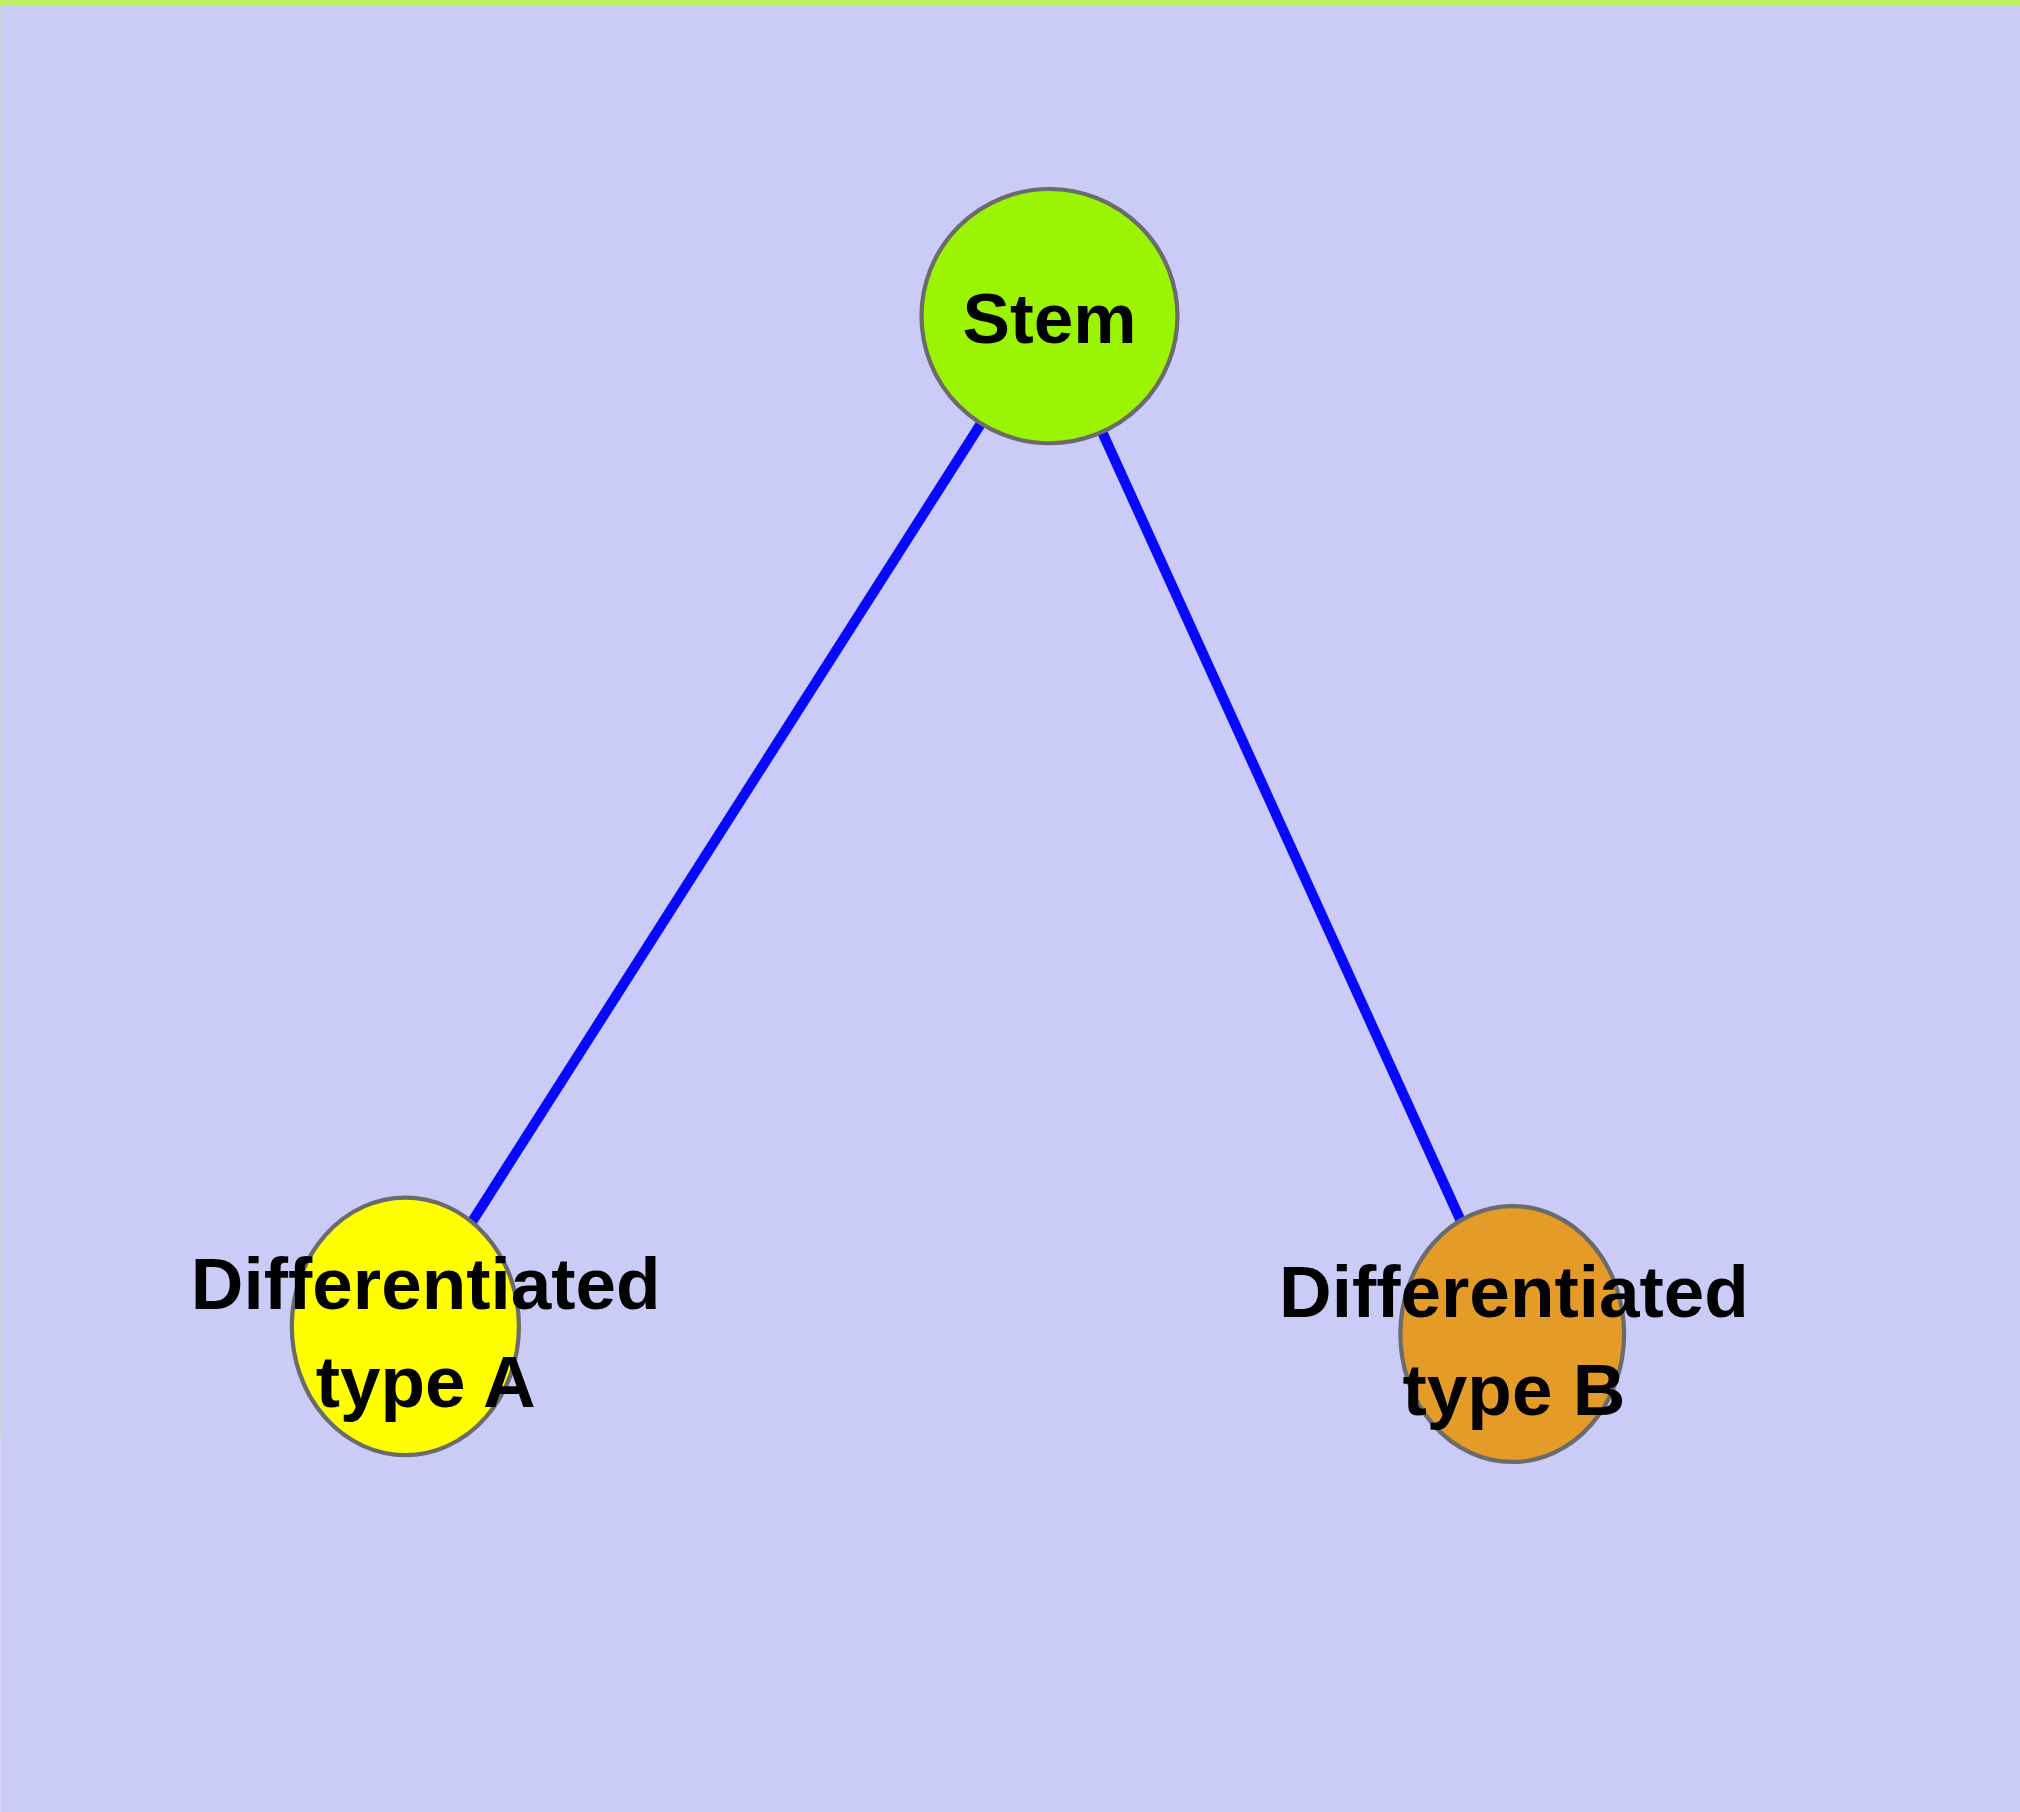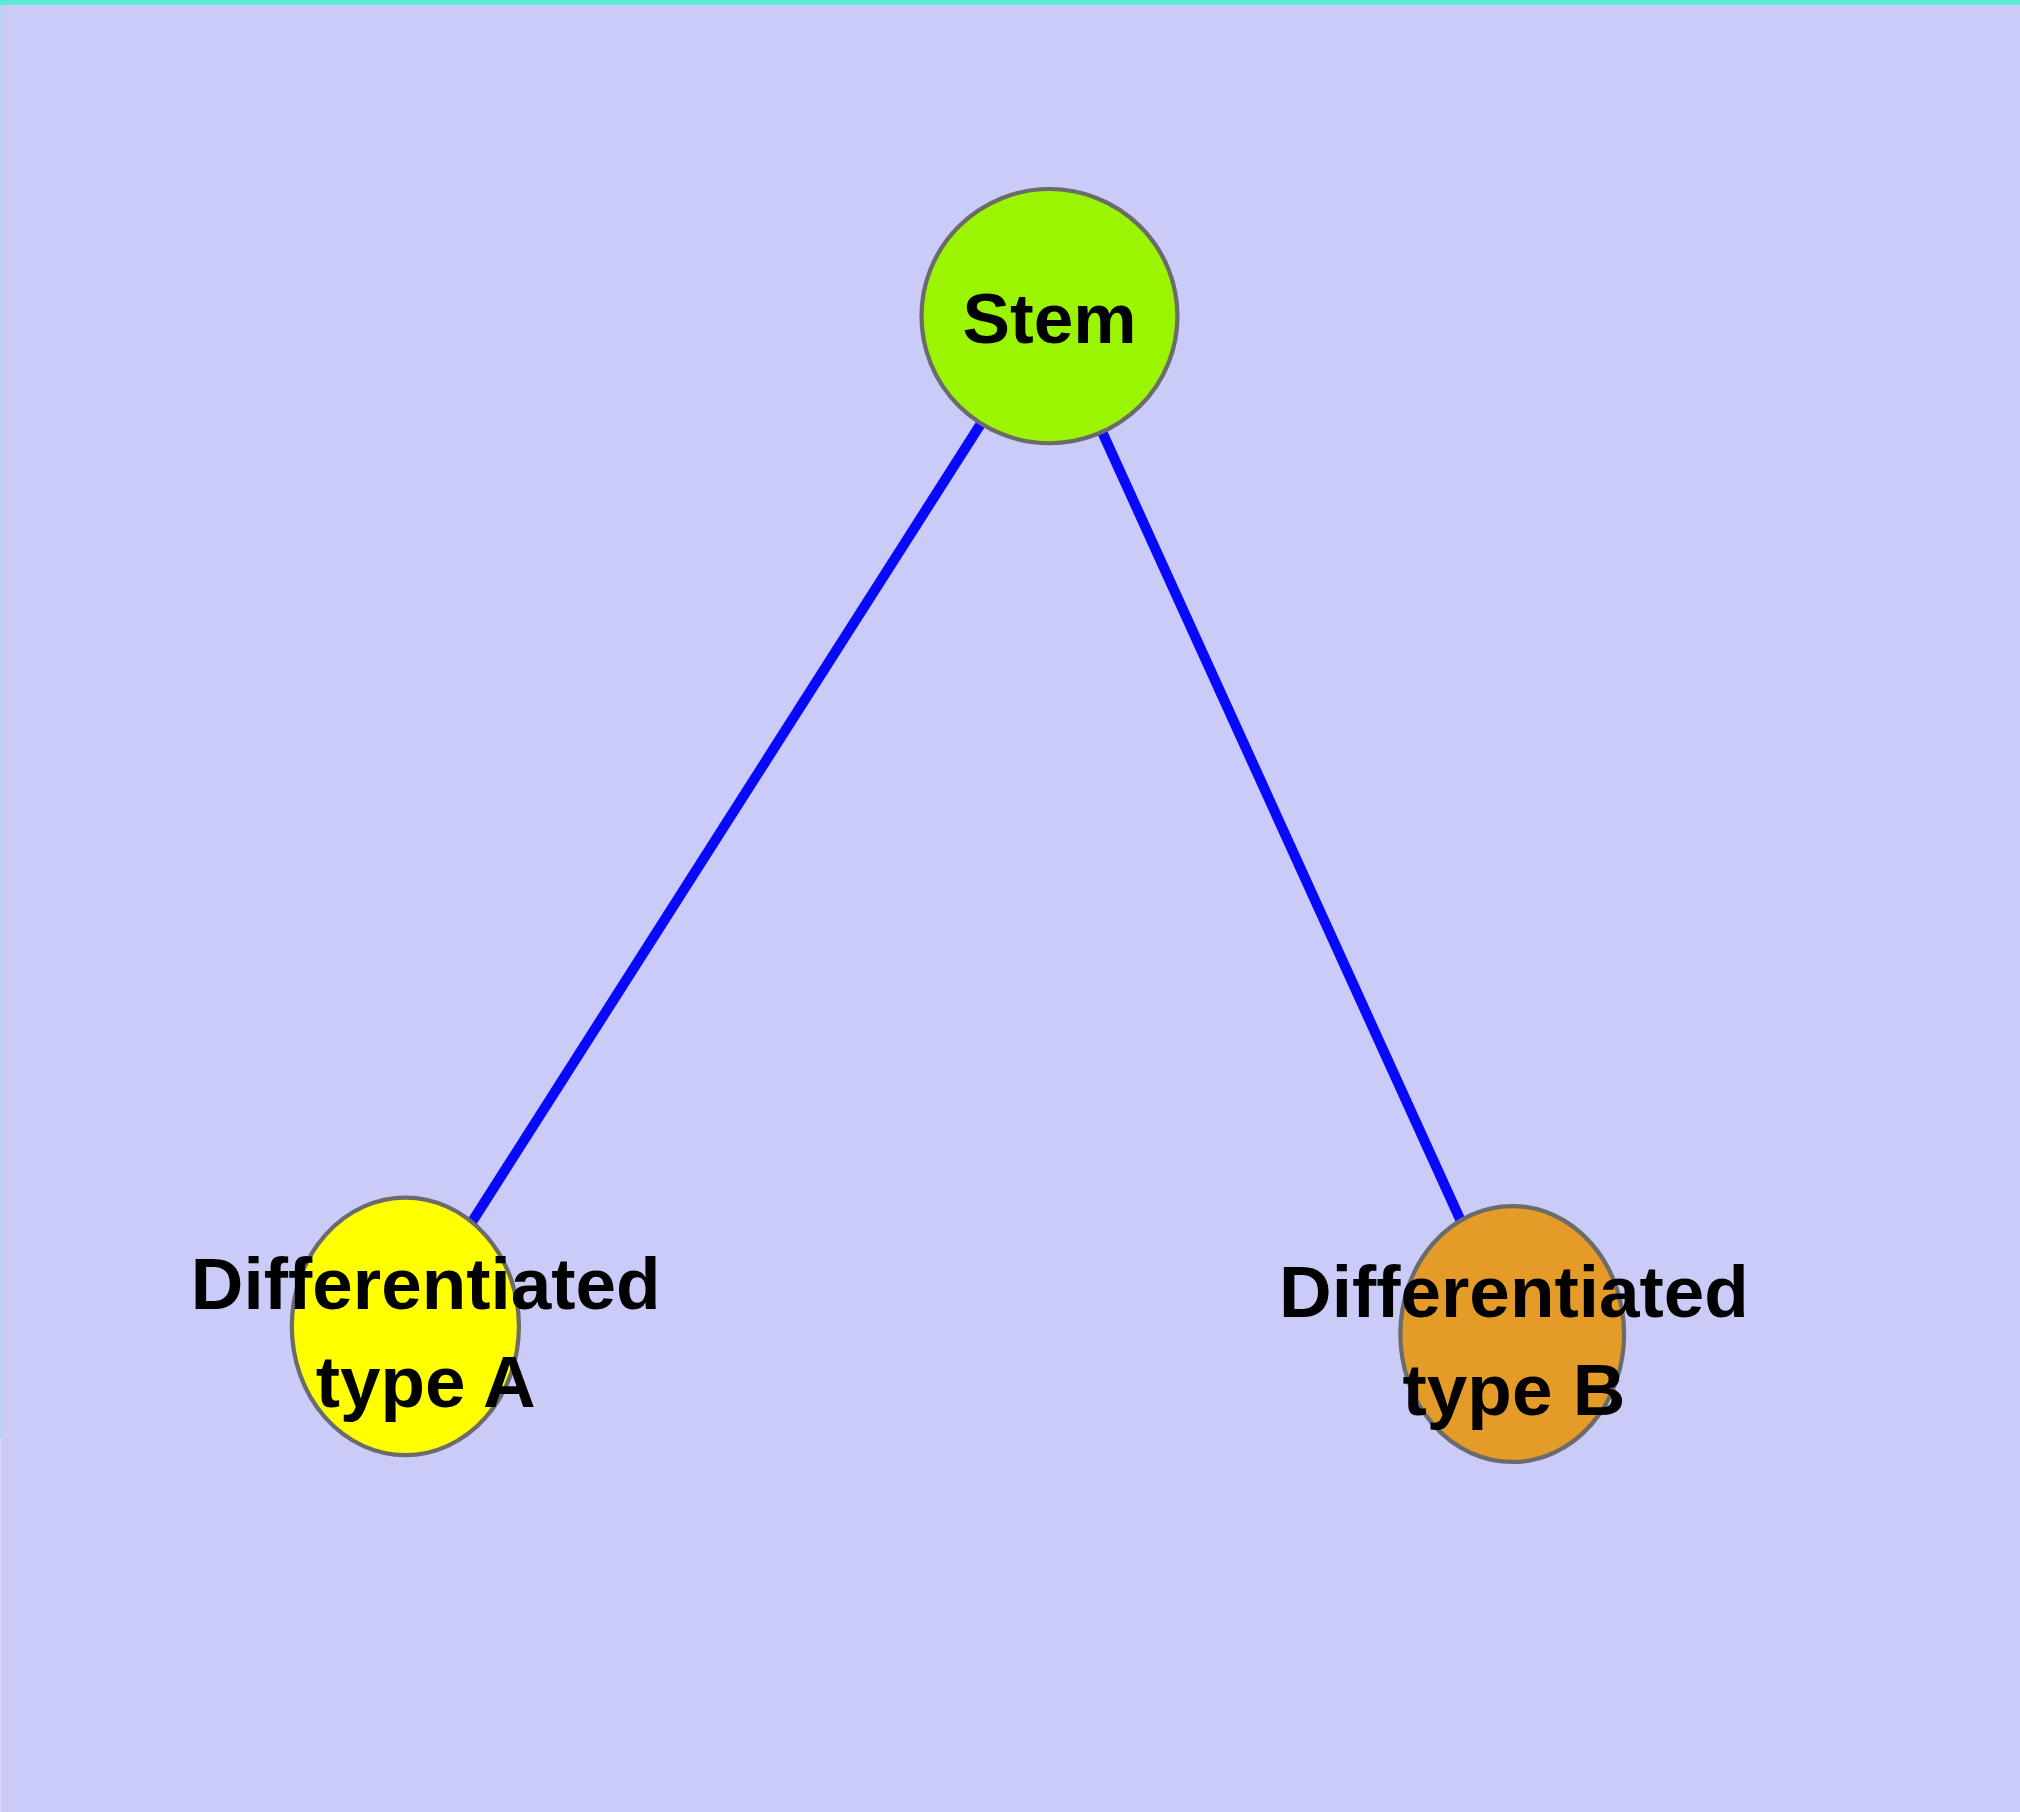"Stem" .stage { background: #5eead4 -> #bef264 }
